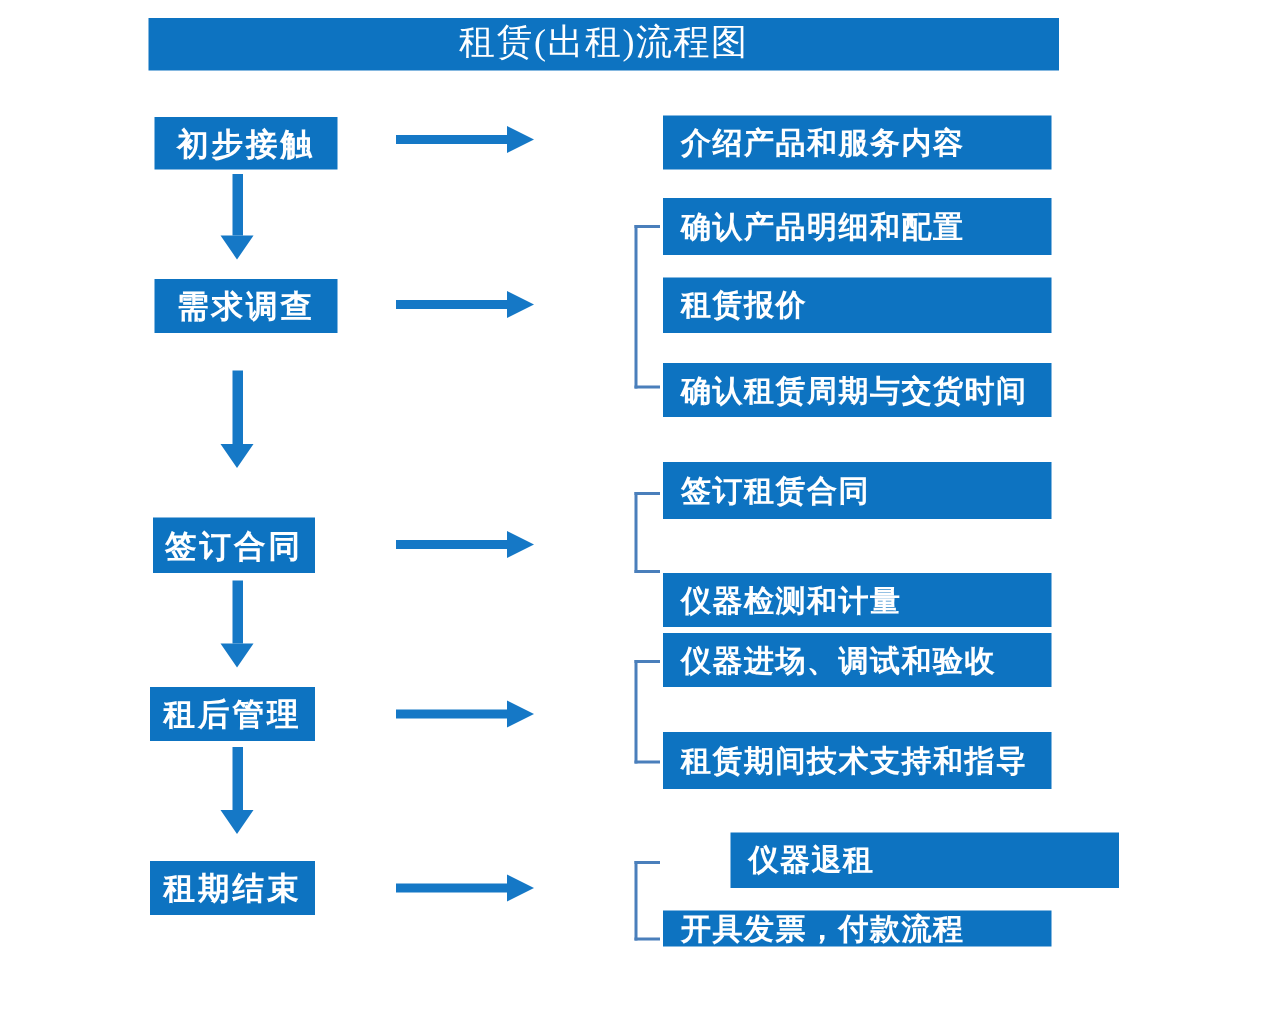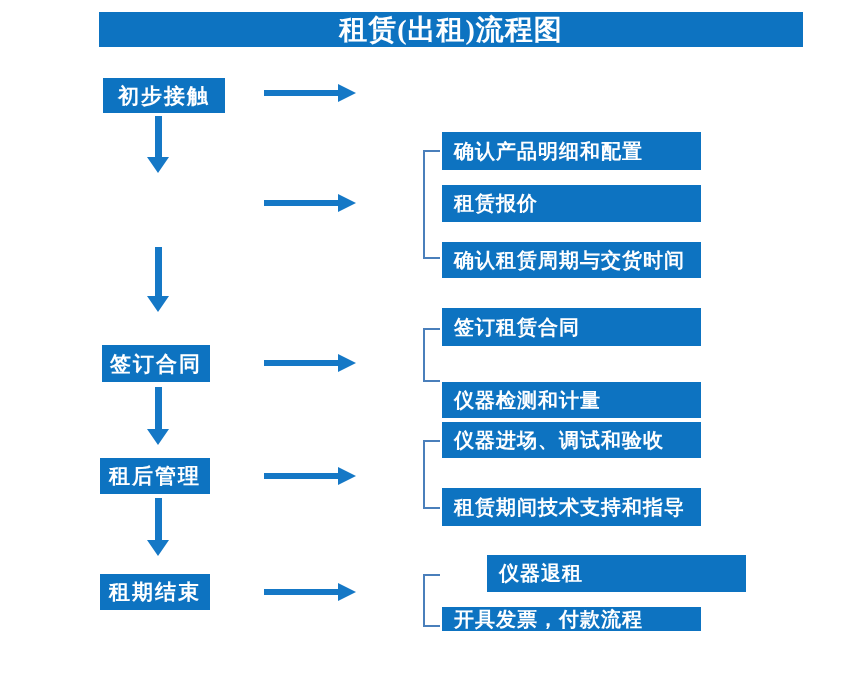"租赁(出租)流程图" .title-bar { font-size: 28px -> 24px; font-weight: bold -> normal; width: 704px -> 607px }
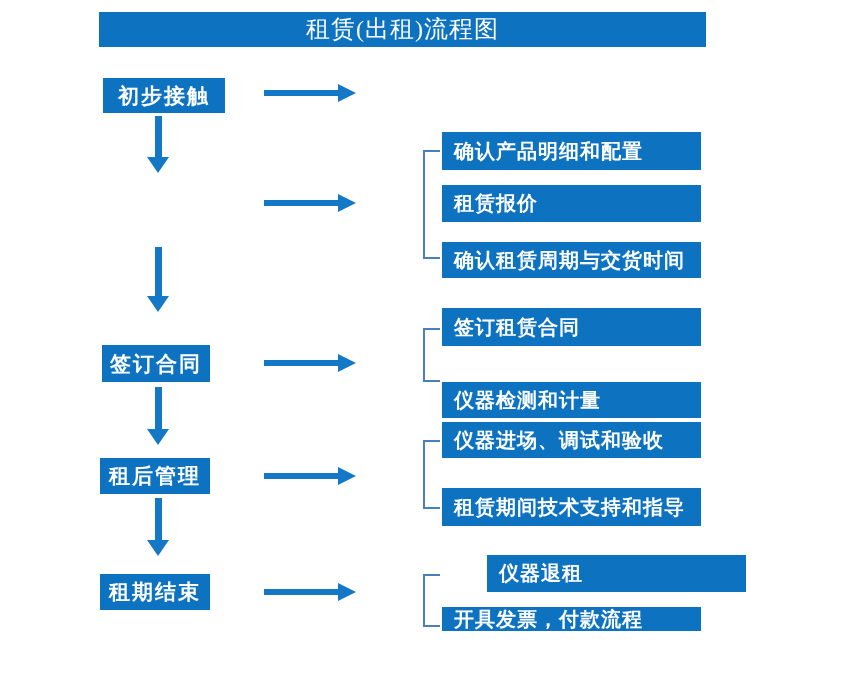"介绍产品和服务内容" div.out-box { html: none -> <div>介绍产品和服务内容</div> }
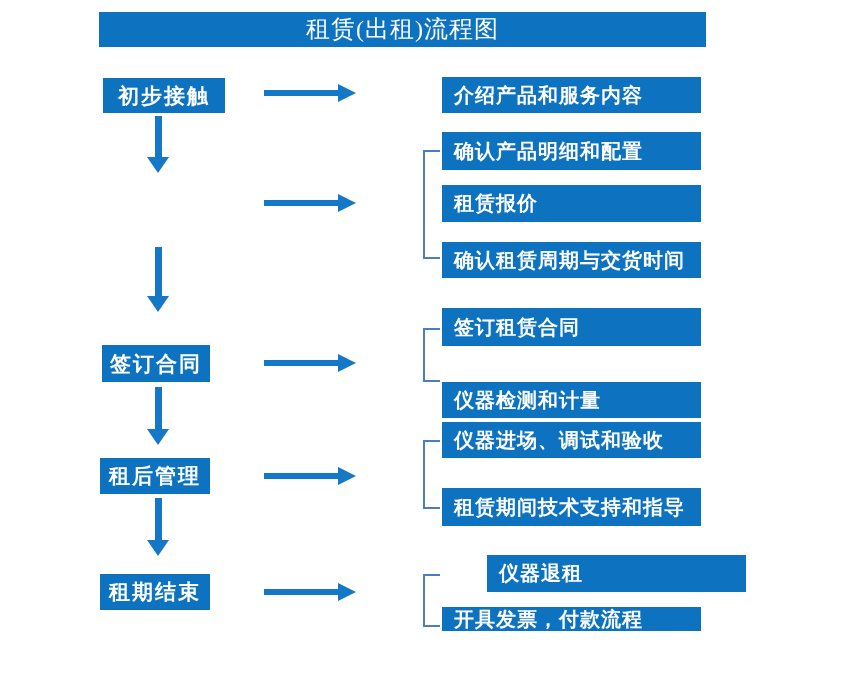"需求调查" div.step-box { html: none -> <div>需求调查</div> }
